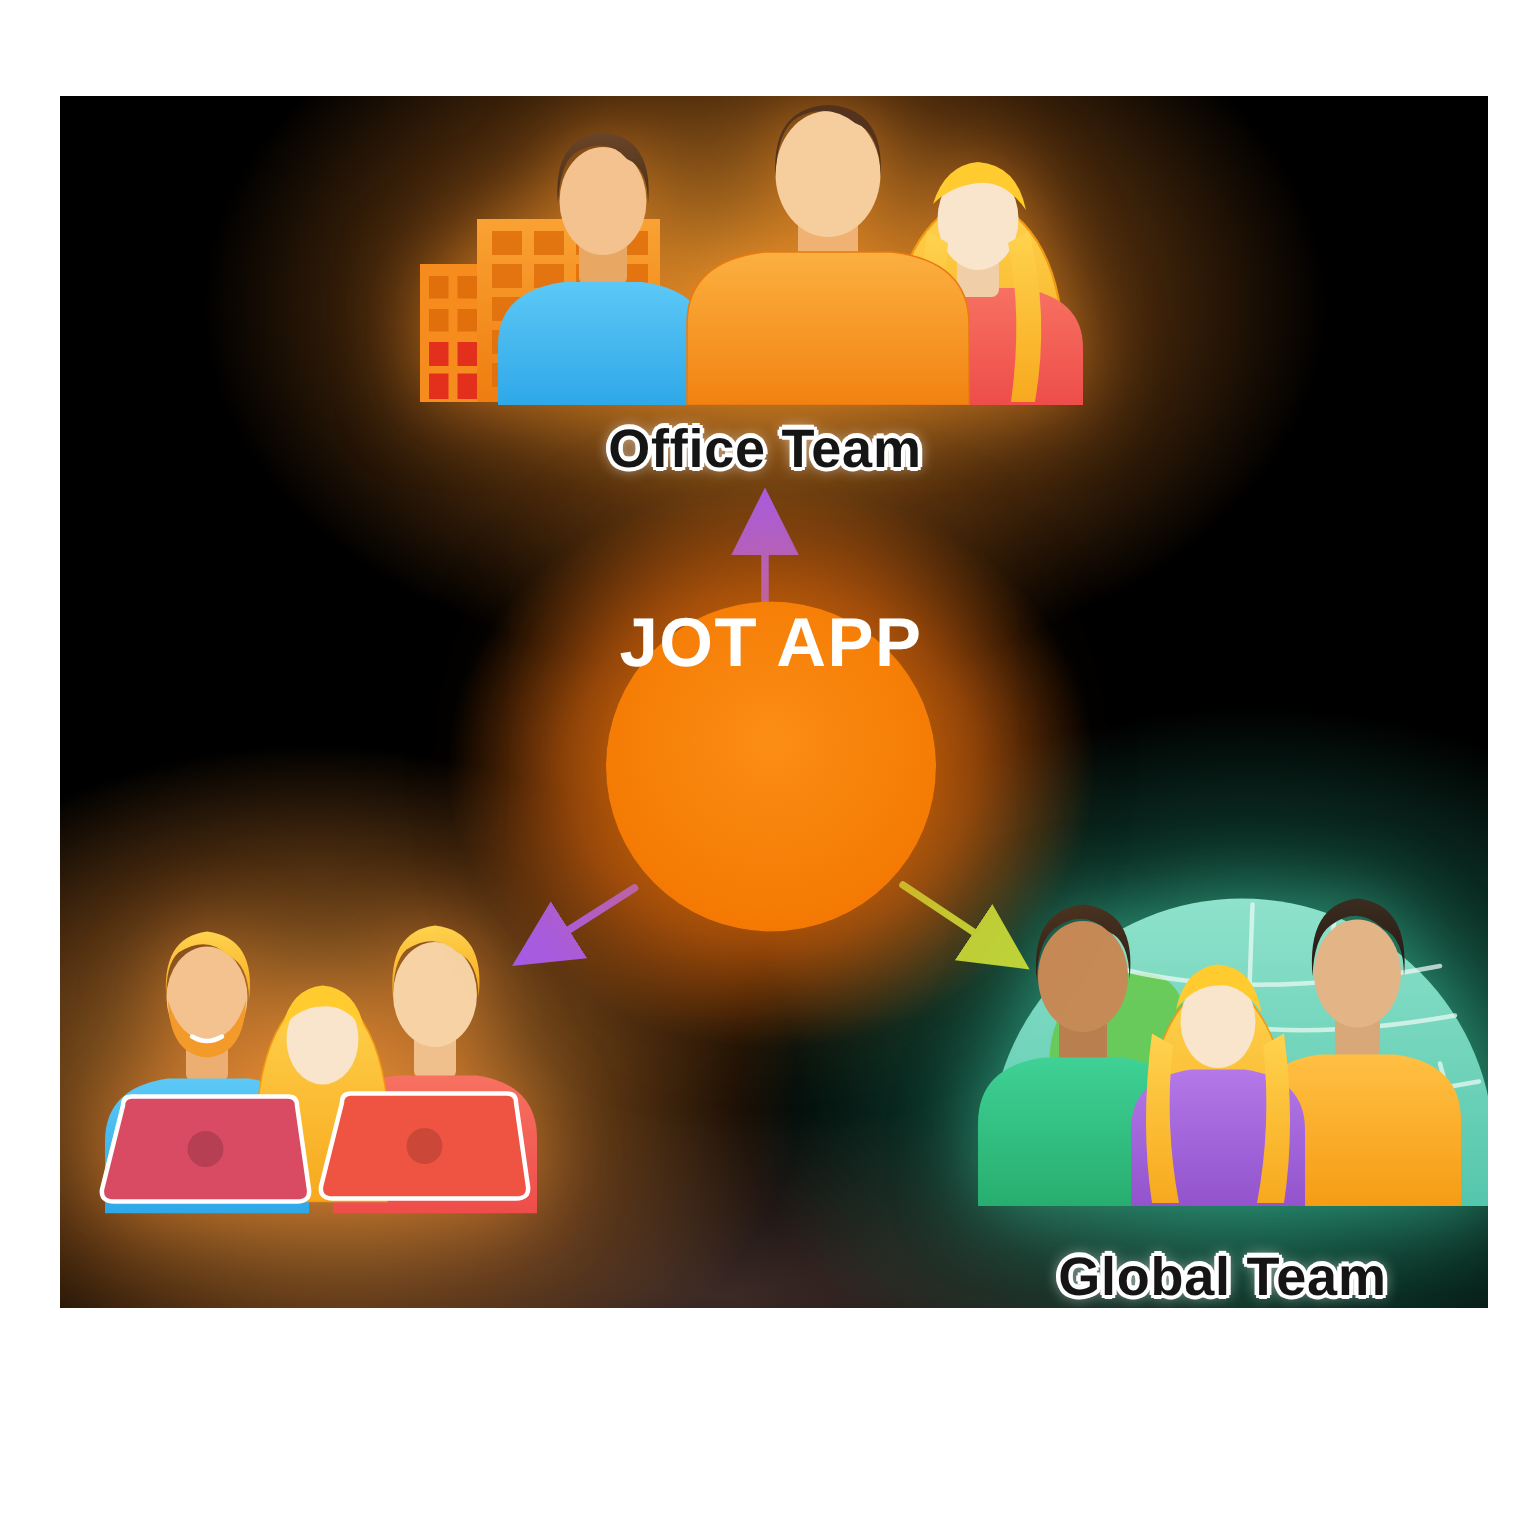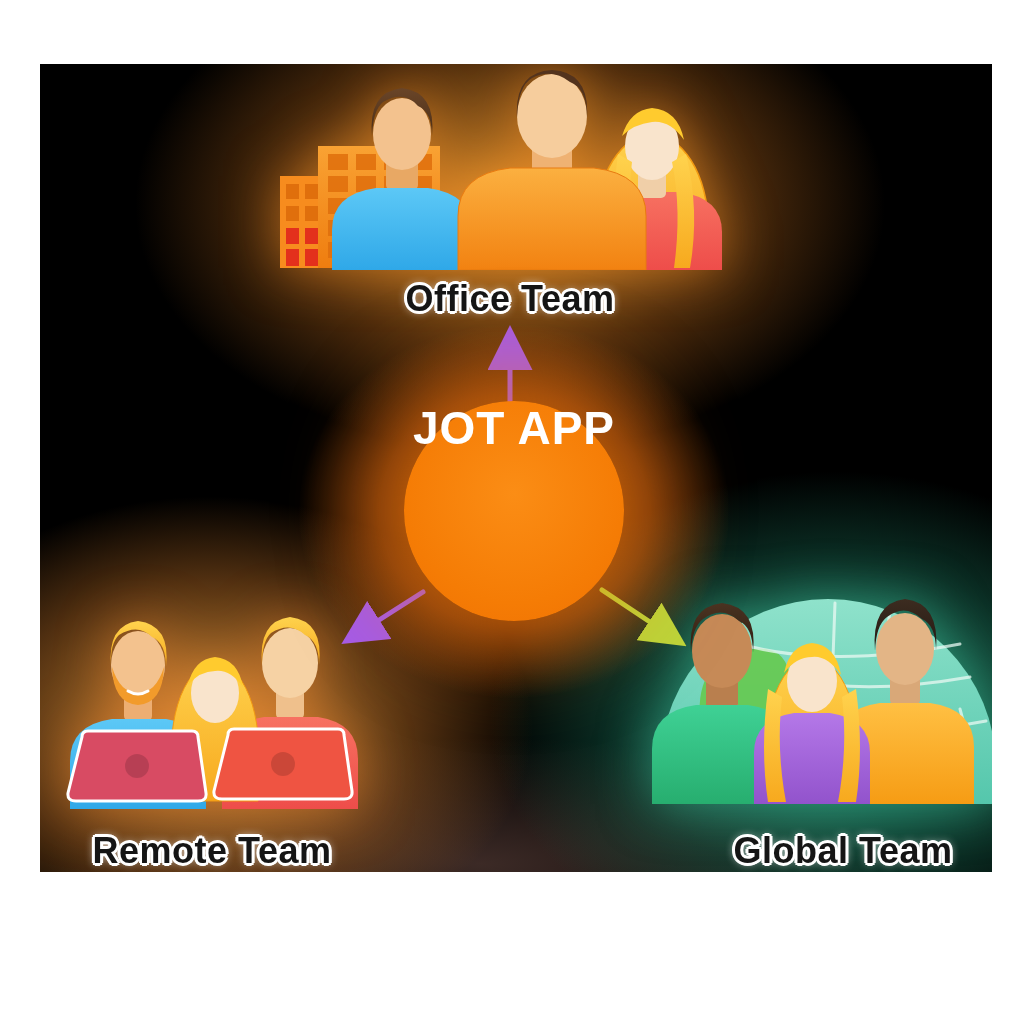"Remote Team" div.team-label { html: <div>Remote Team</div> -> none }
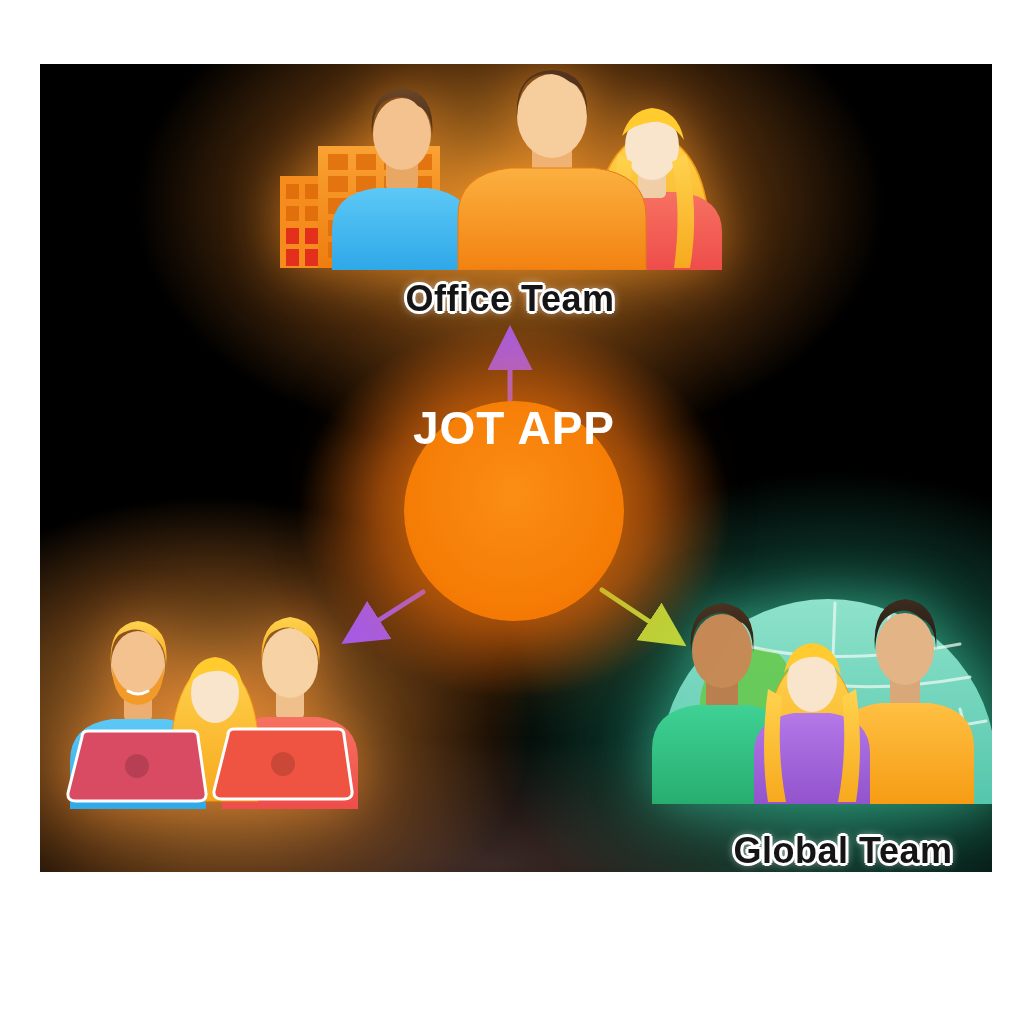"Global Team" #label-global { margin-left: 28px -> none }
